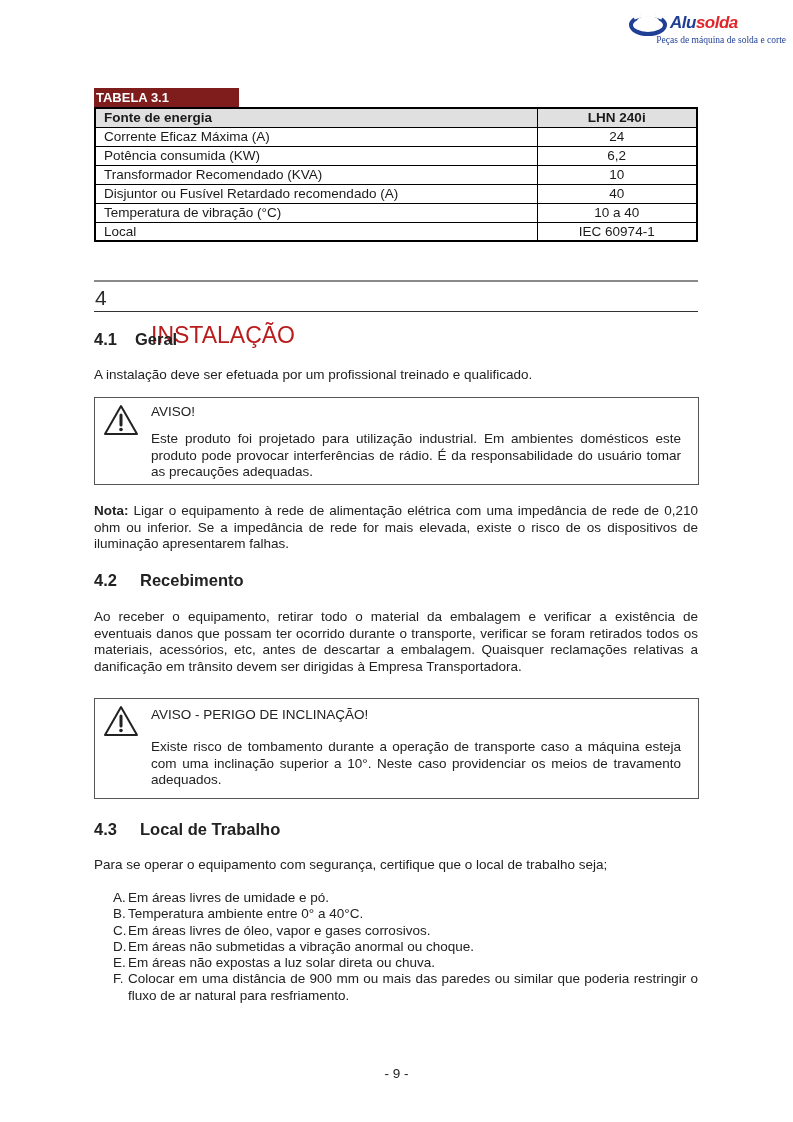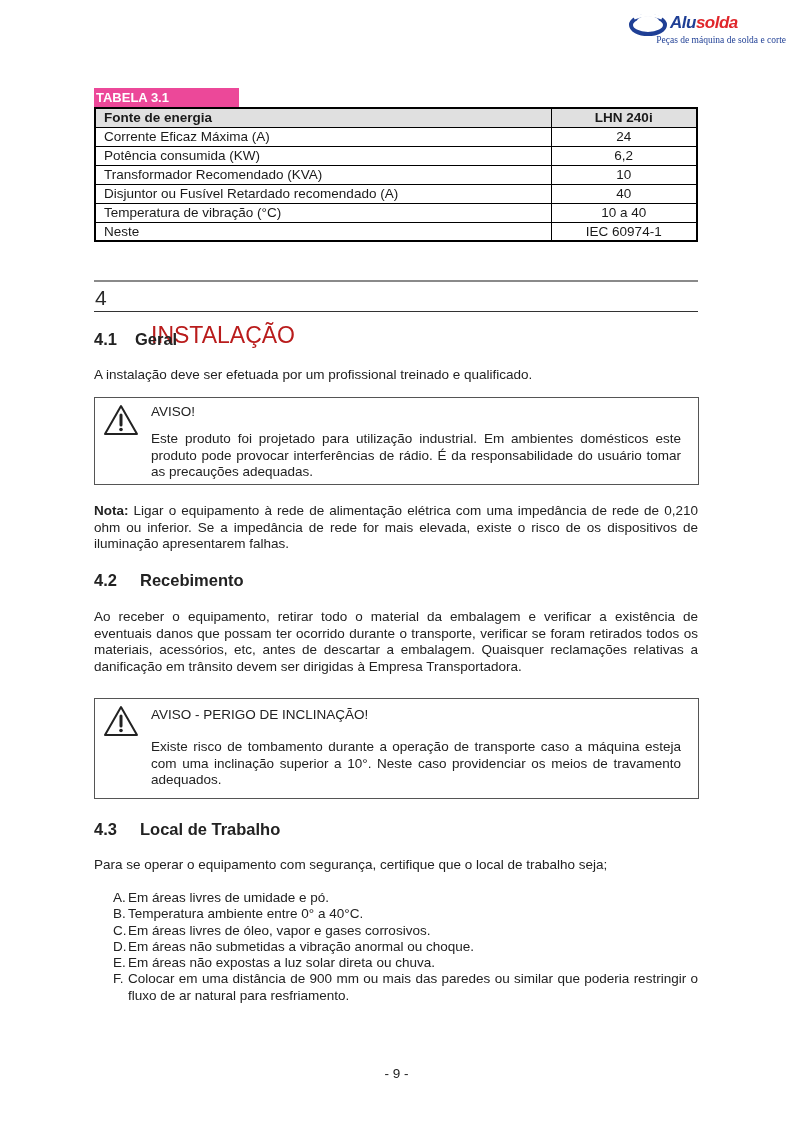"TABELA 3.1" .tbl-caption { background: #ec4899 -> #7f1d1d }
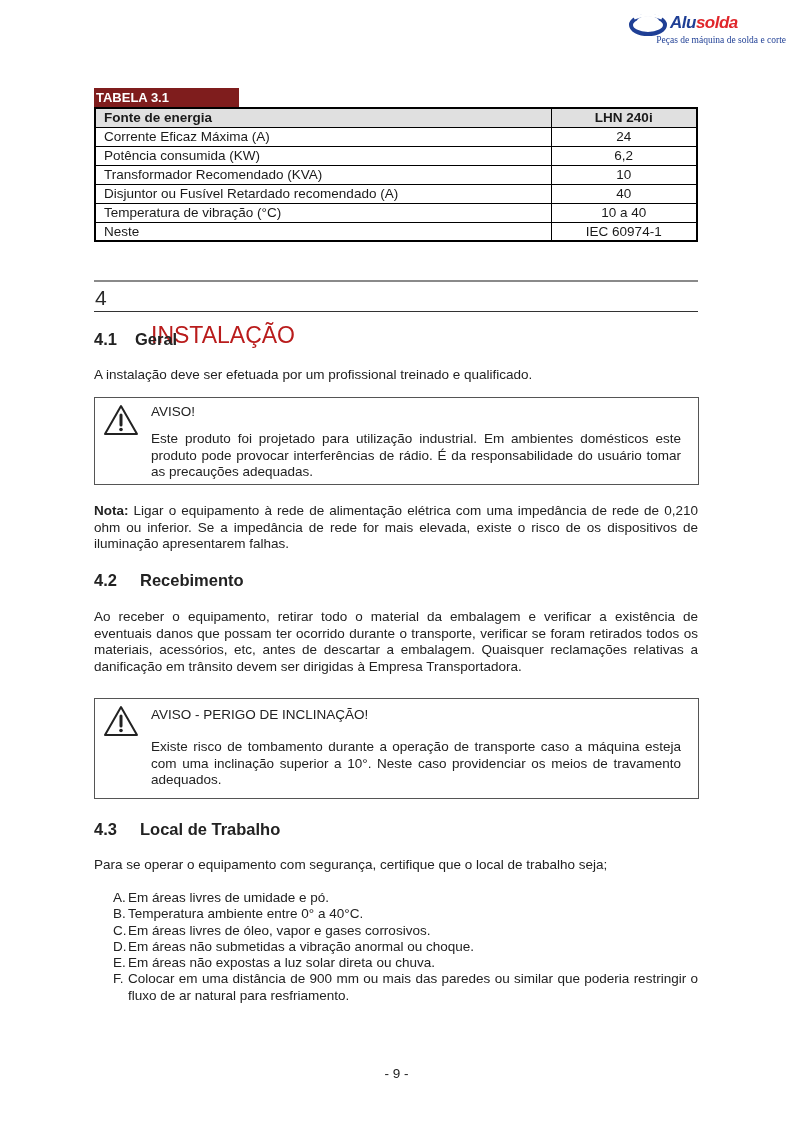"LHN 240i" table.spec td.val { width: 146px -> 160px }
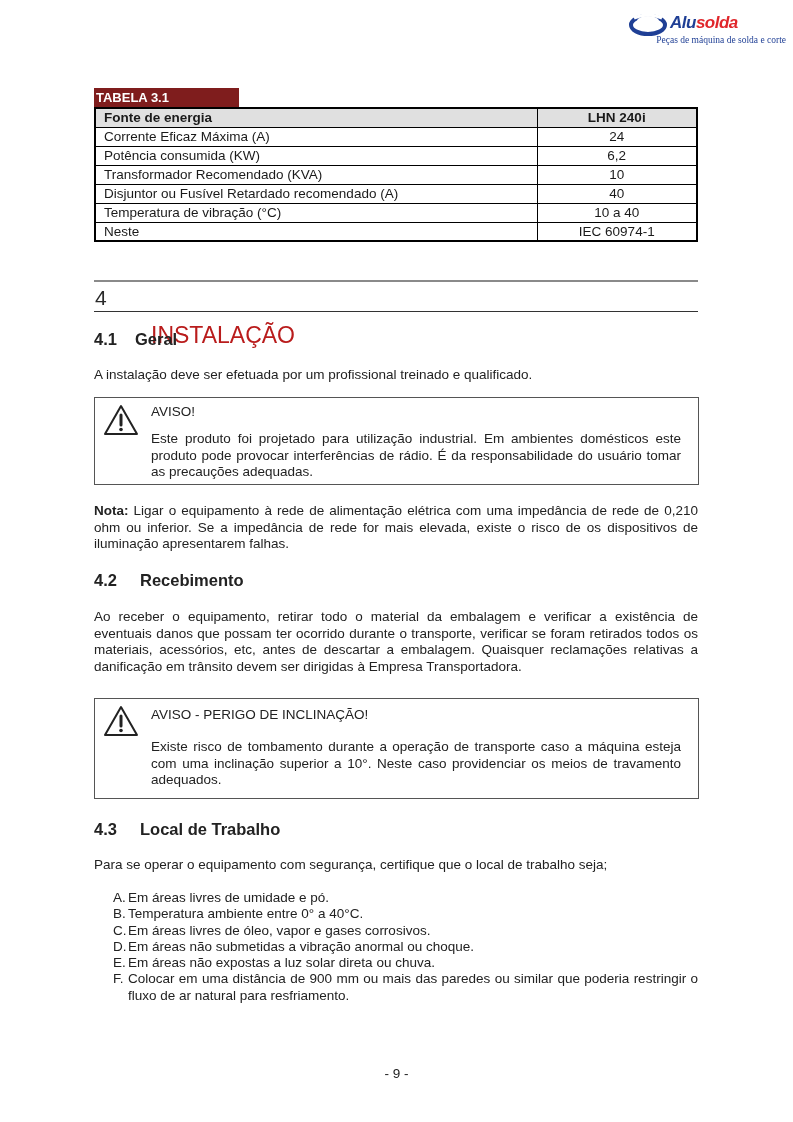"Neste" td { text: Neste -> Local }
